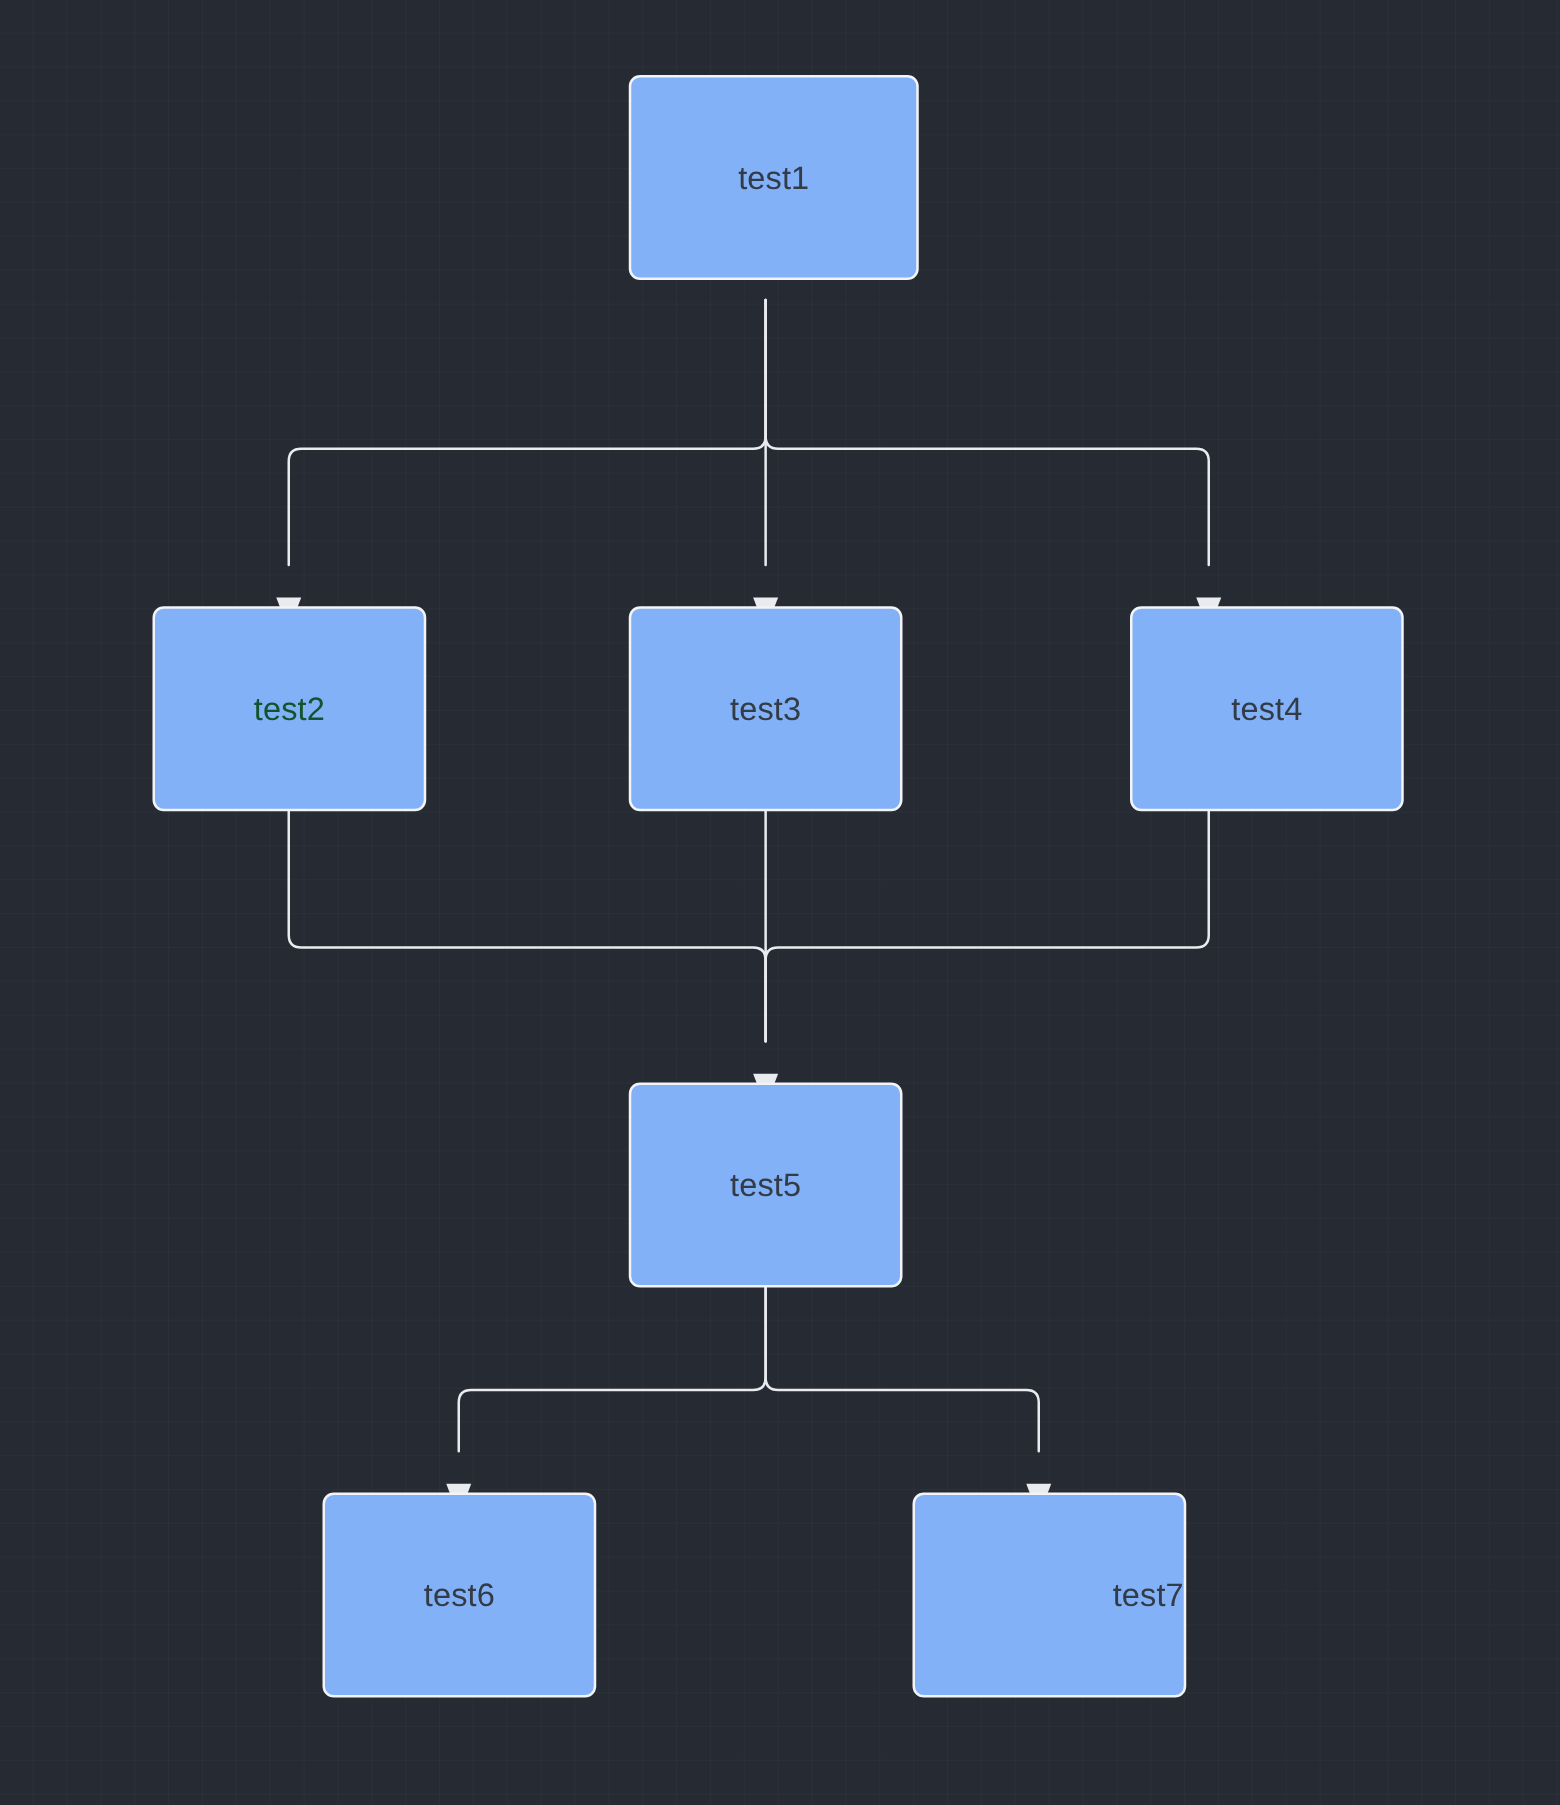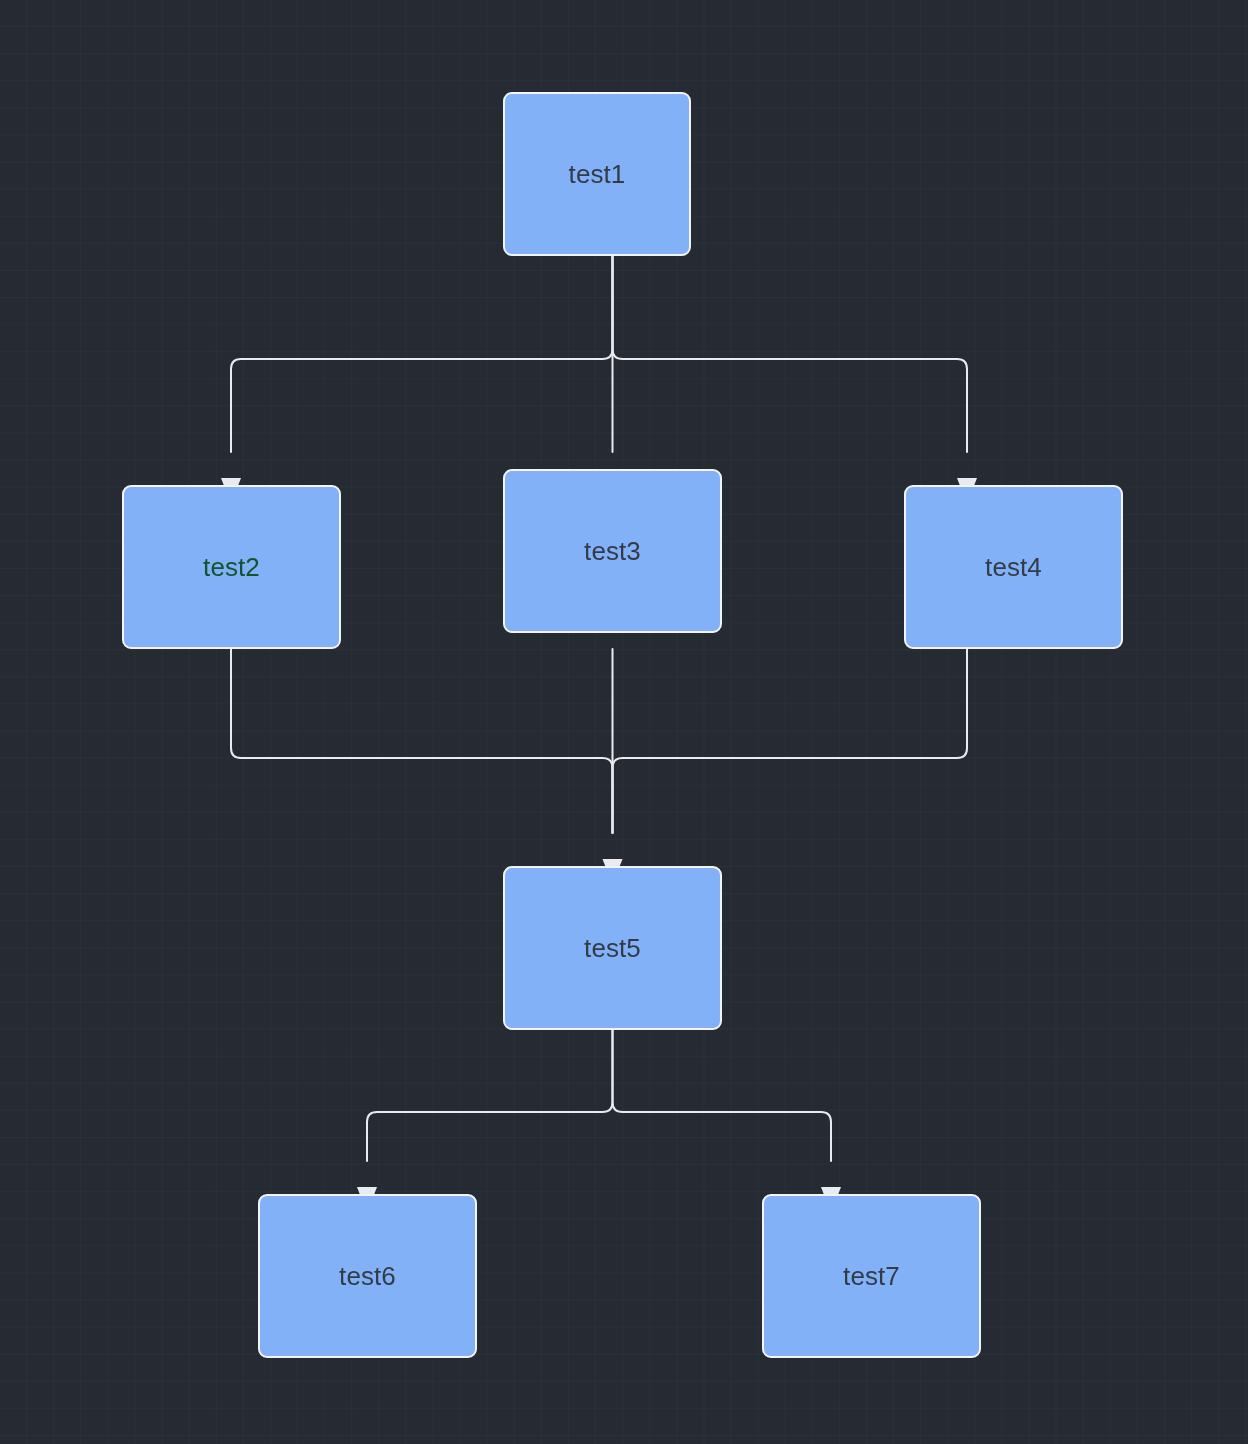"test1" div.node { top: 92px -> 60px; width: 188px -> 232px }
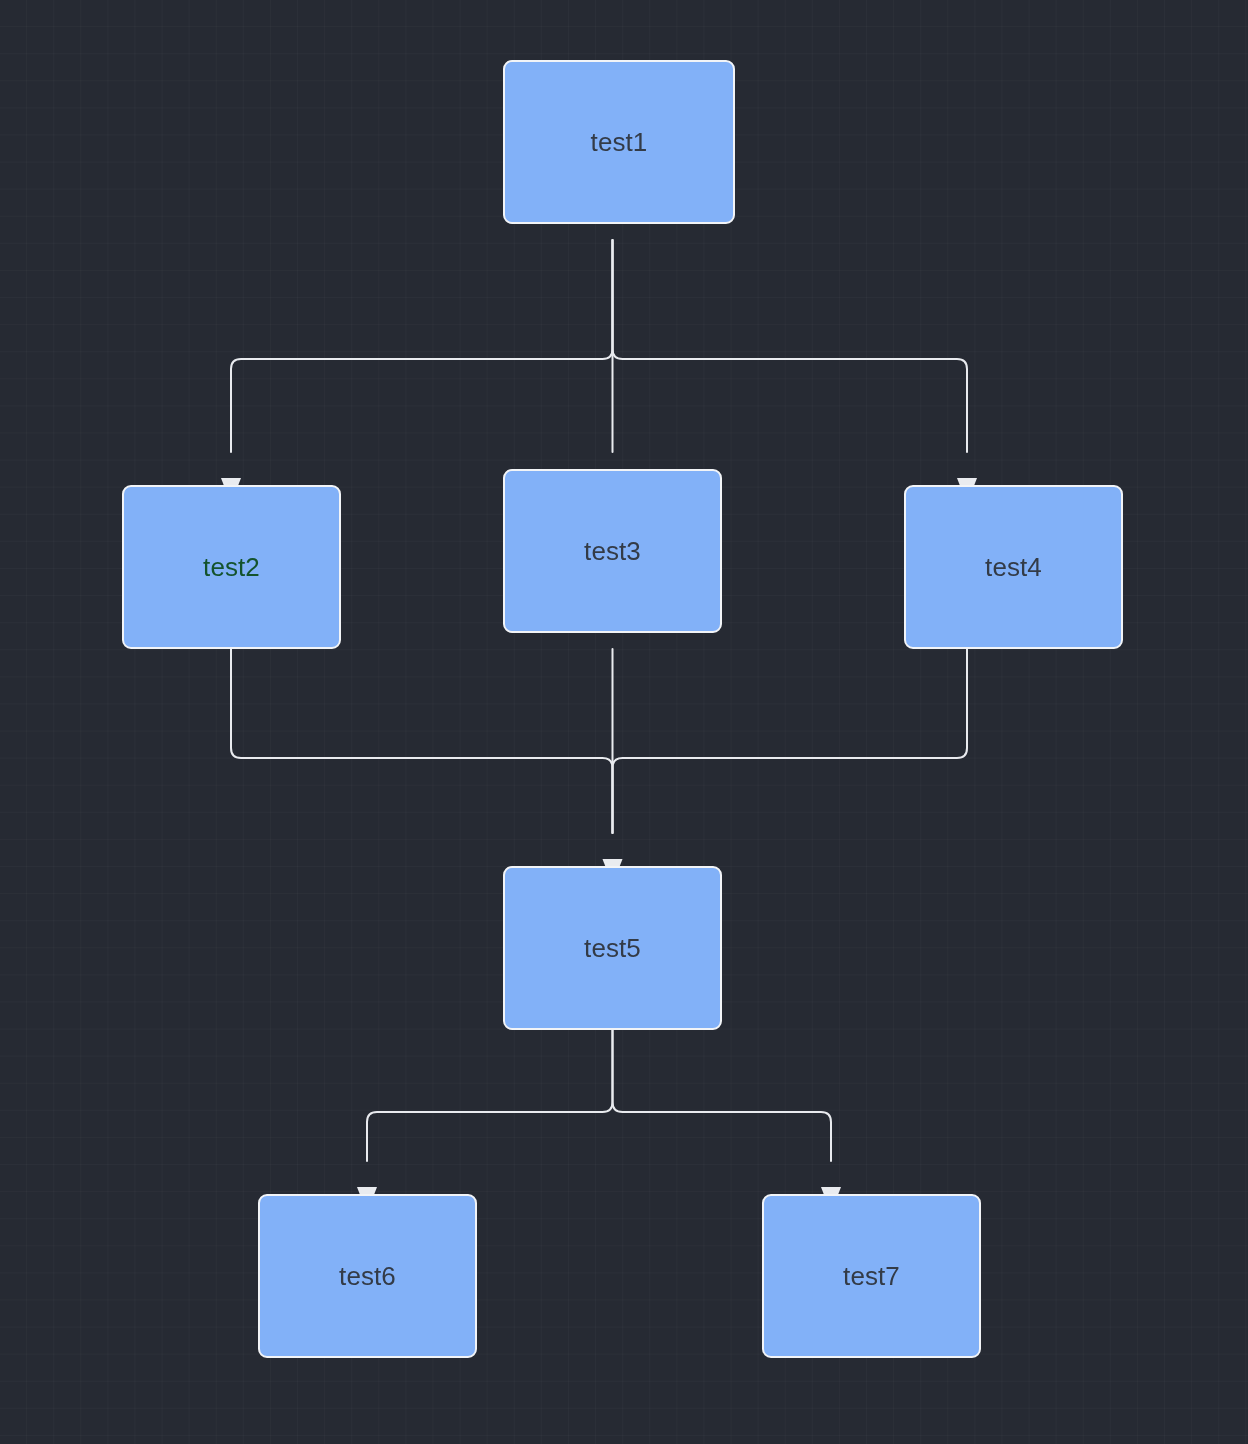"test3" div.node { top: 469px -> 485px }
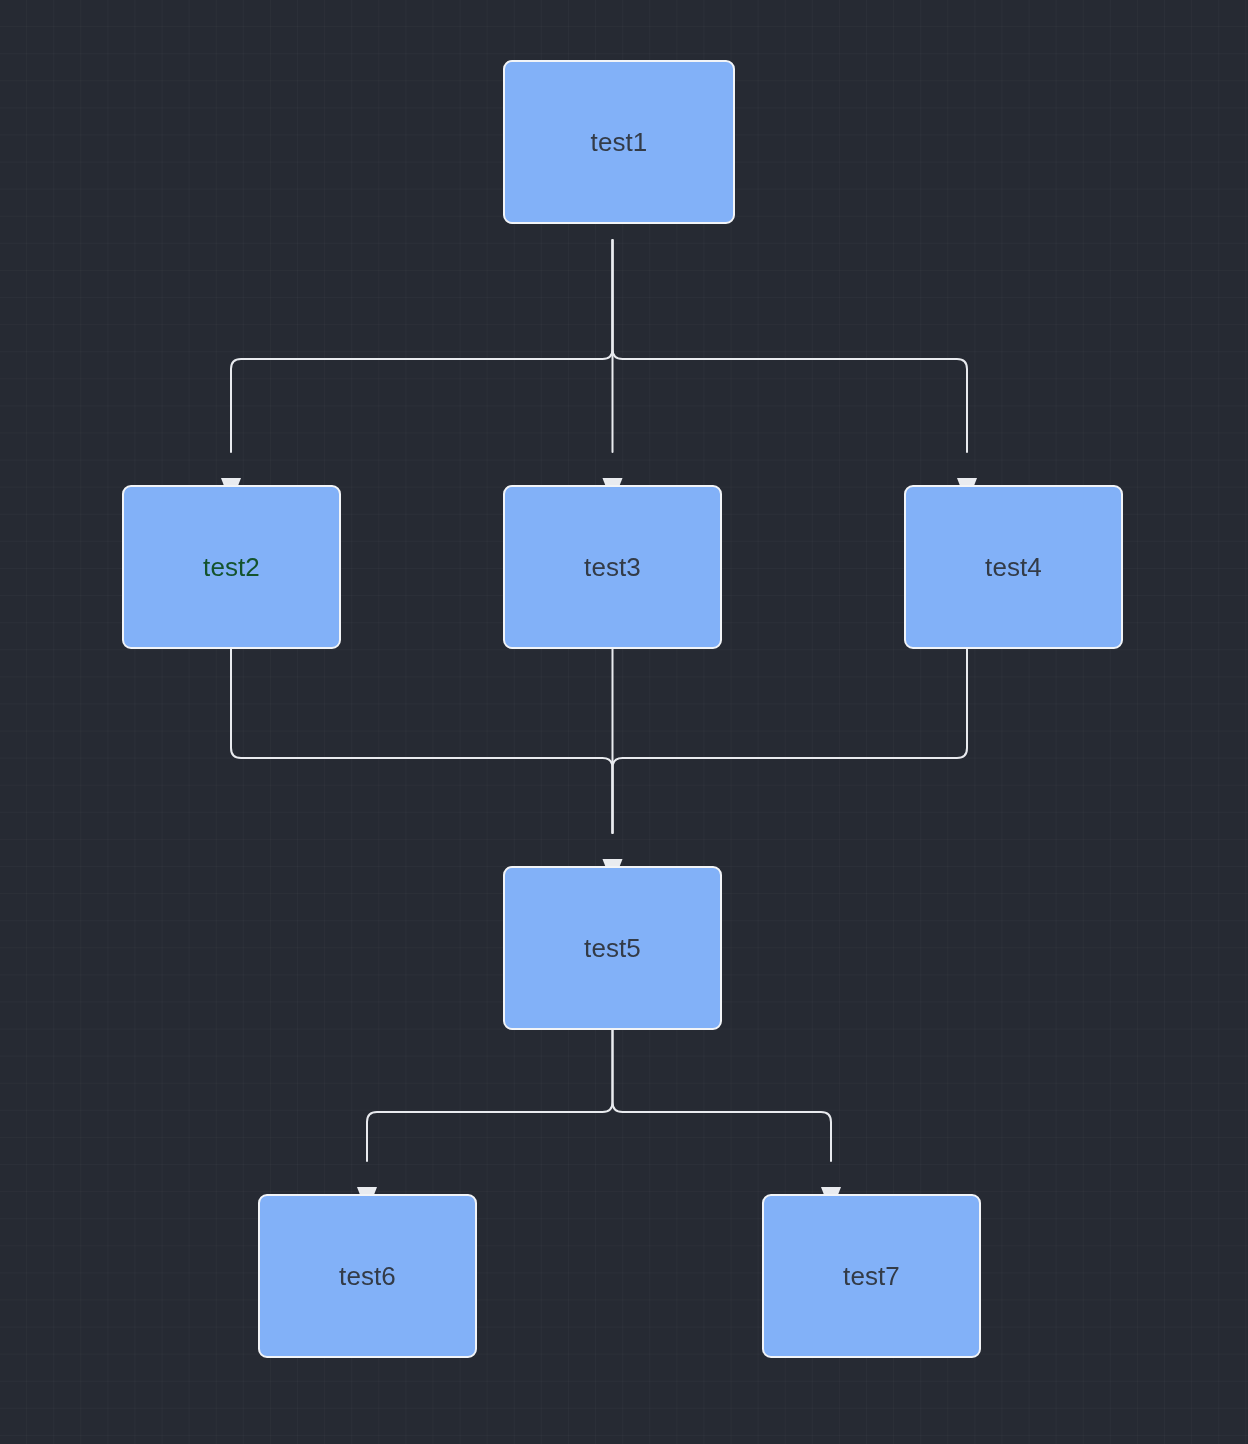"test7" div.node { justify-content: none -> flex-end; left: 762px -> 730px }
